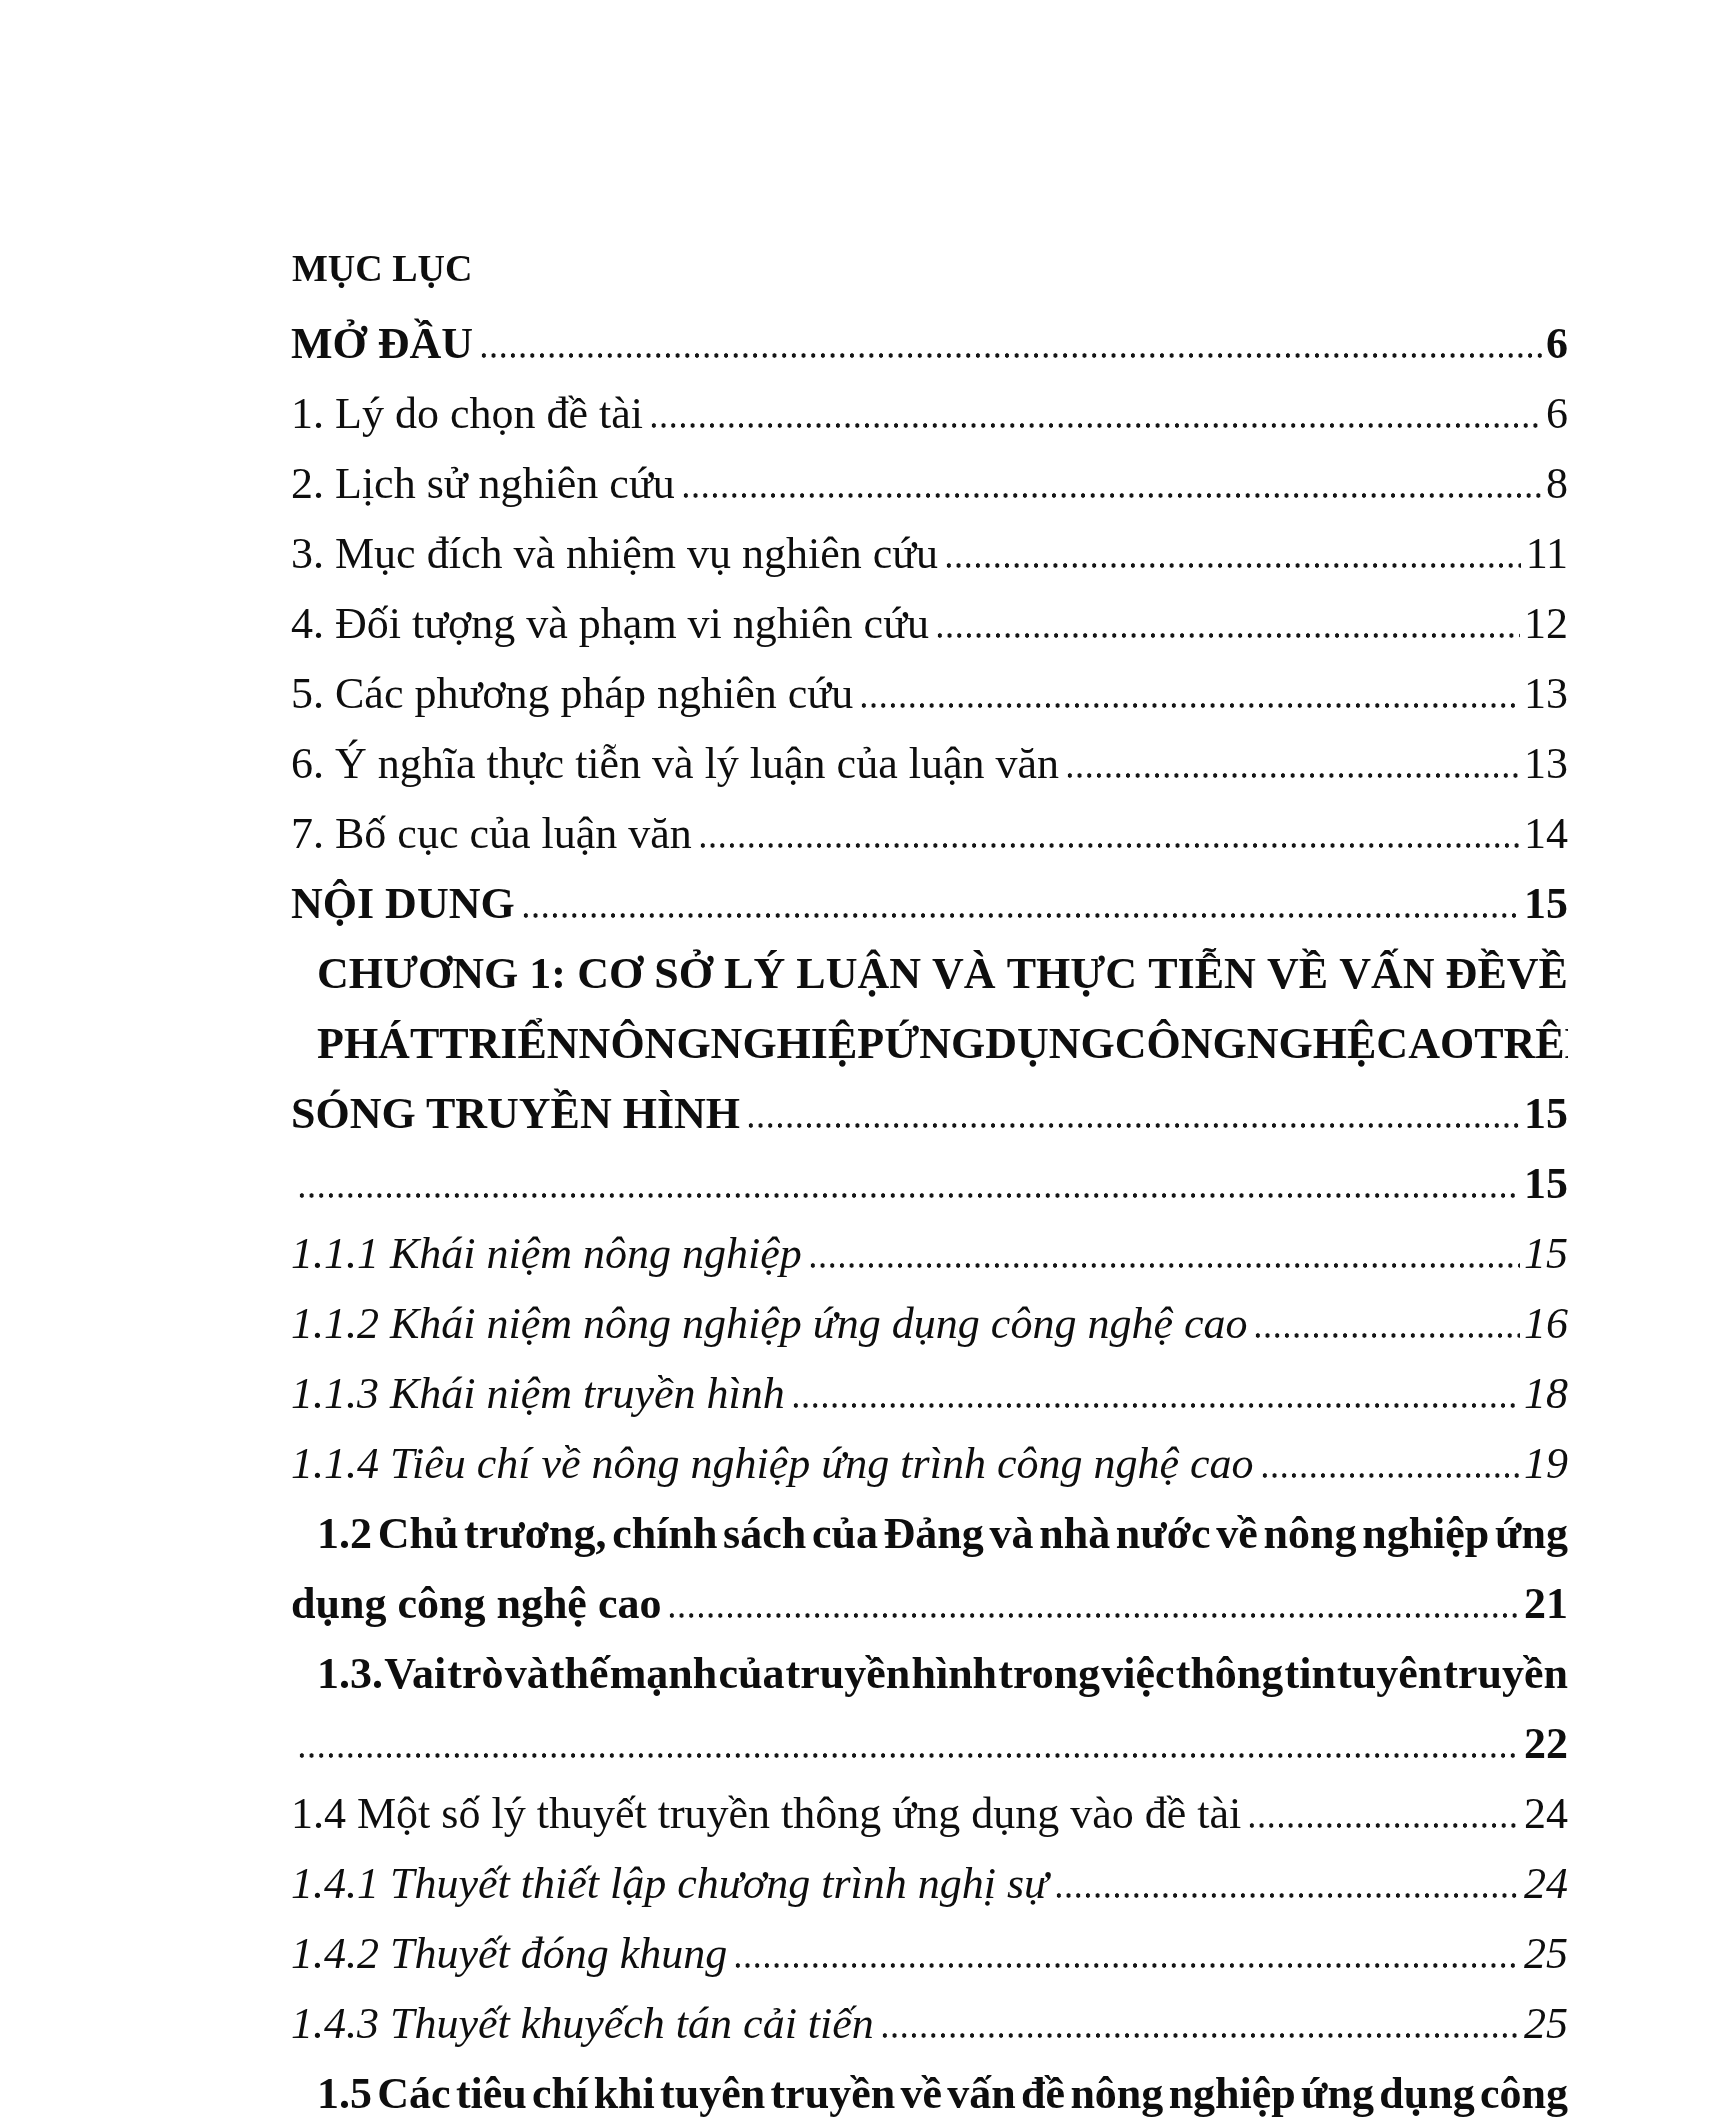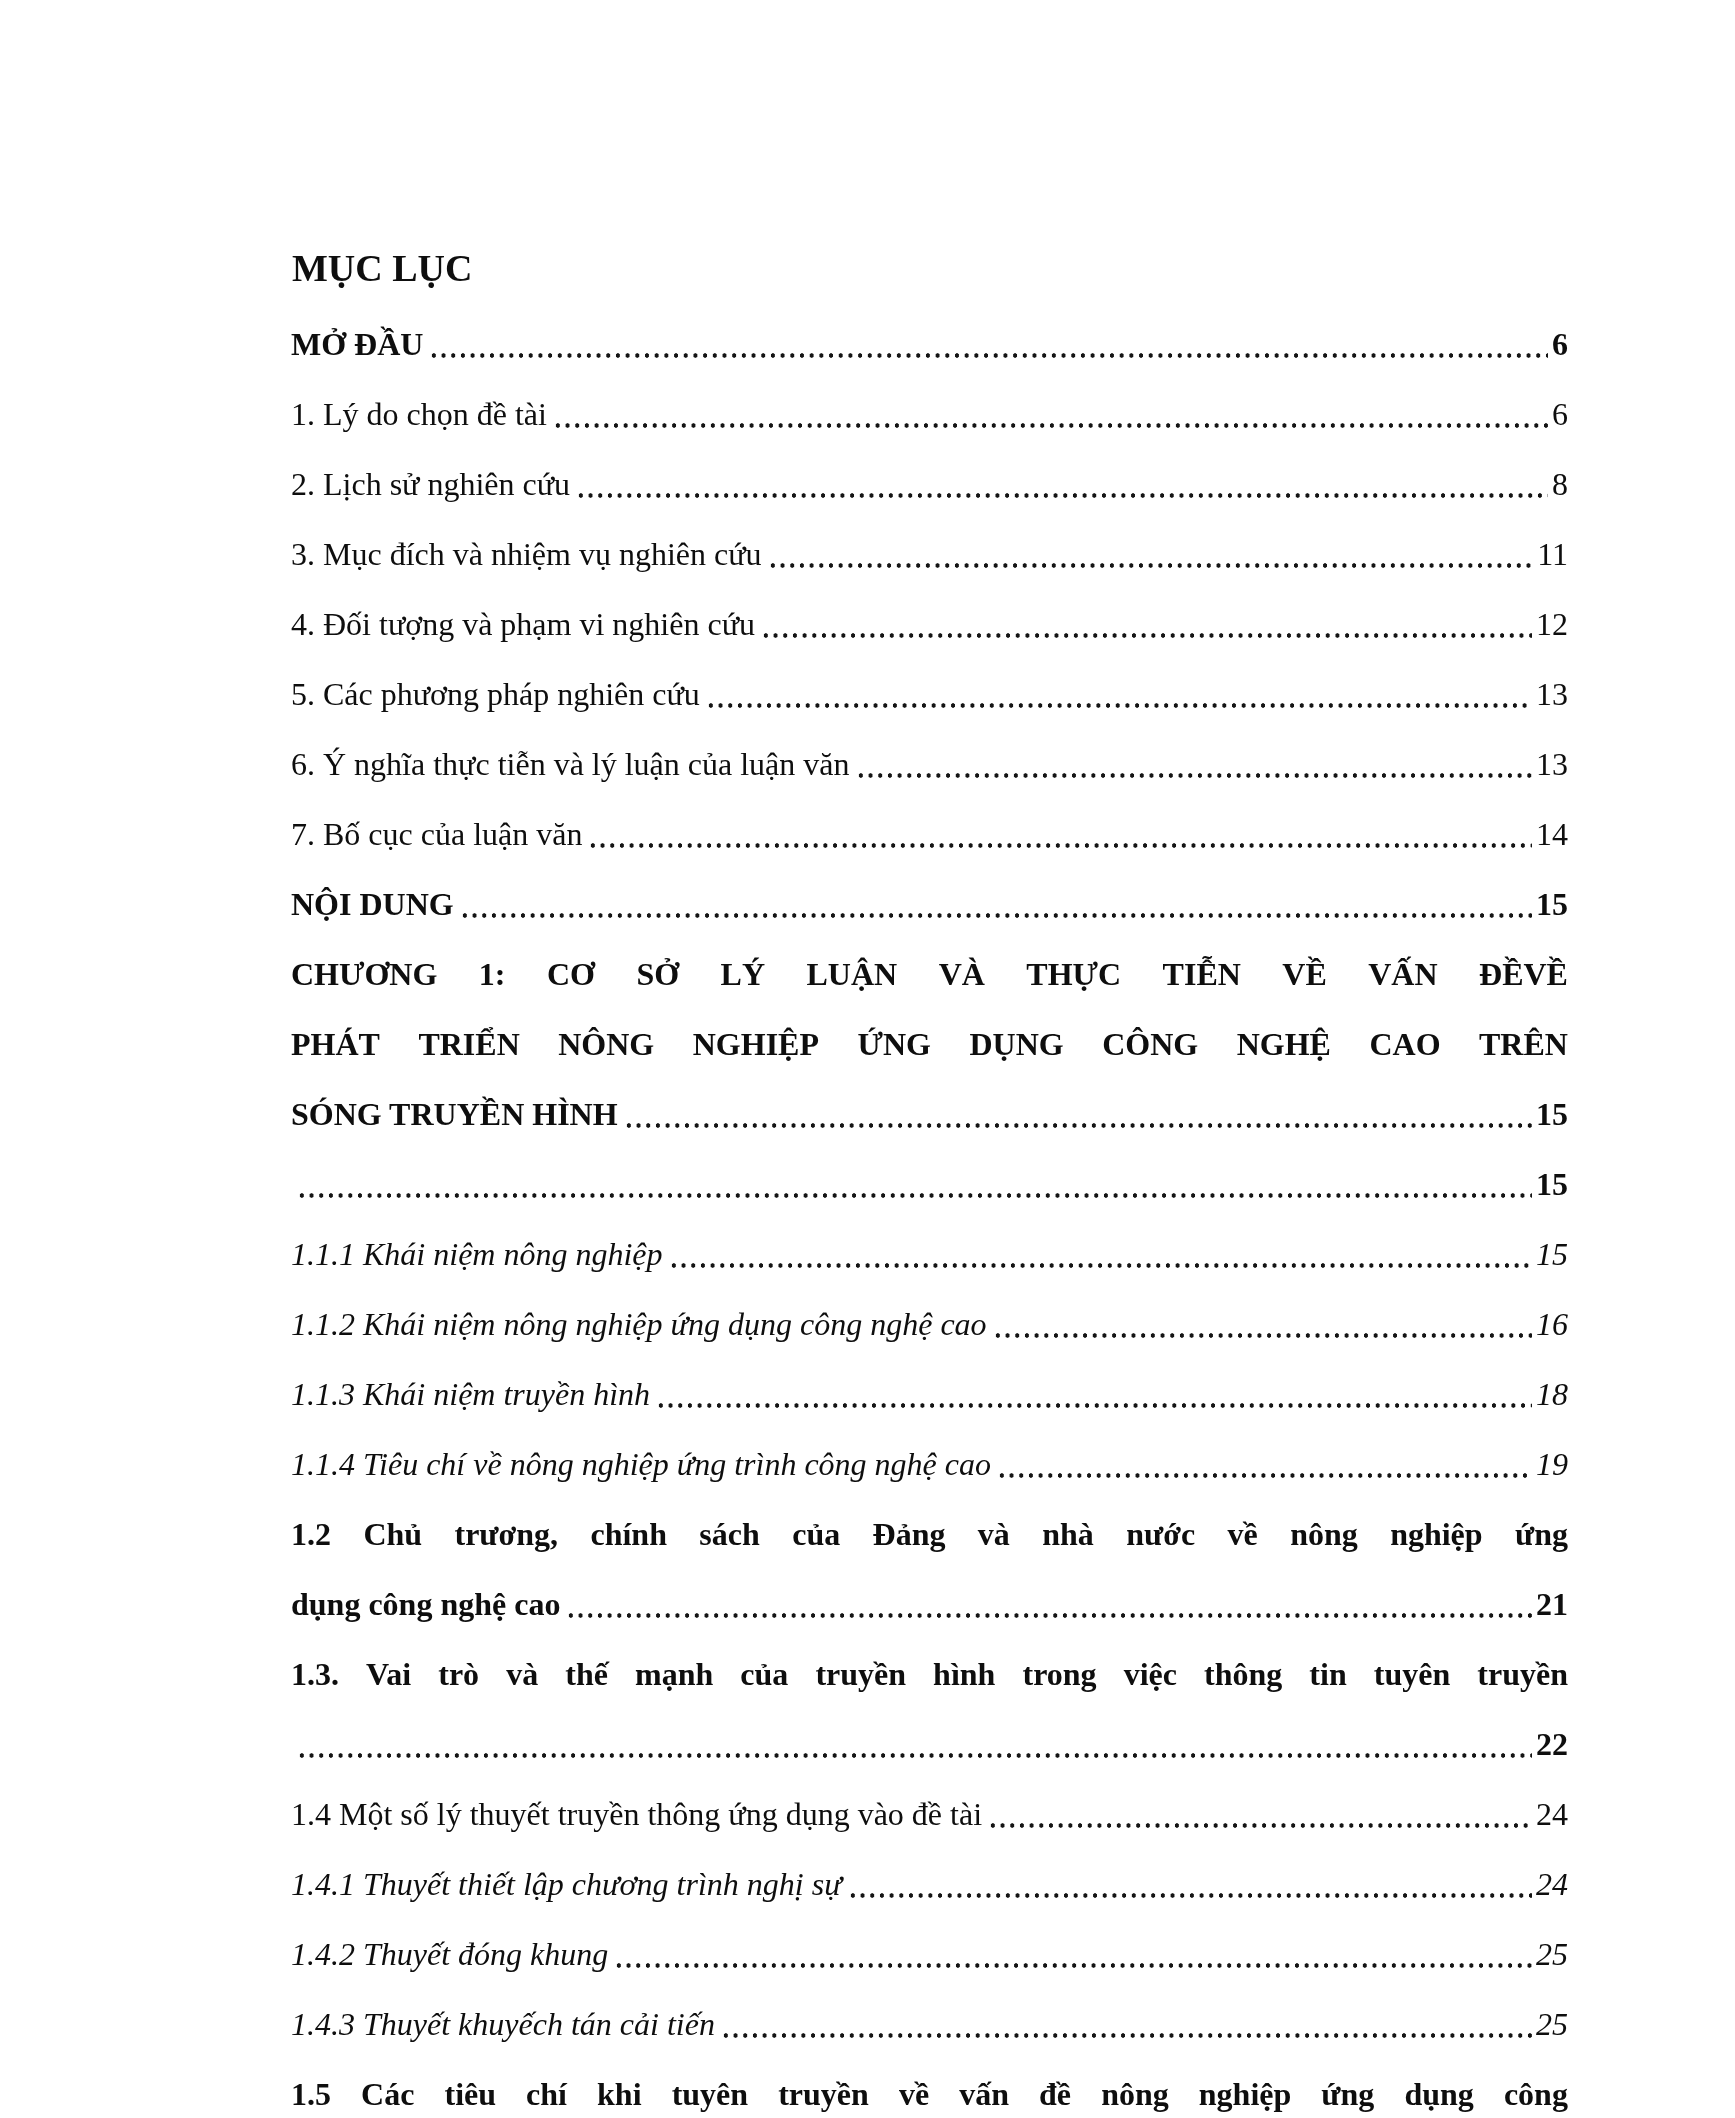"MỞ ĐẦU" .row { font-size: 32px -> 44px }
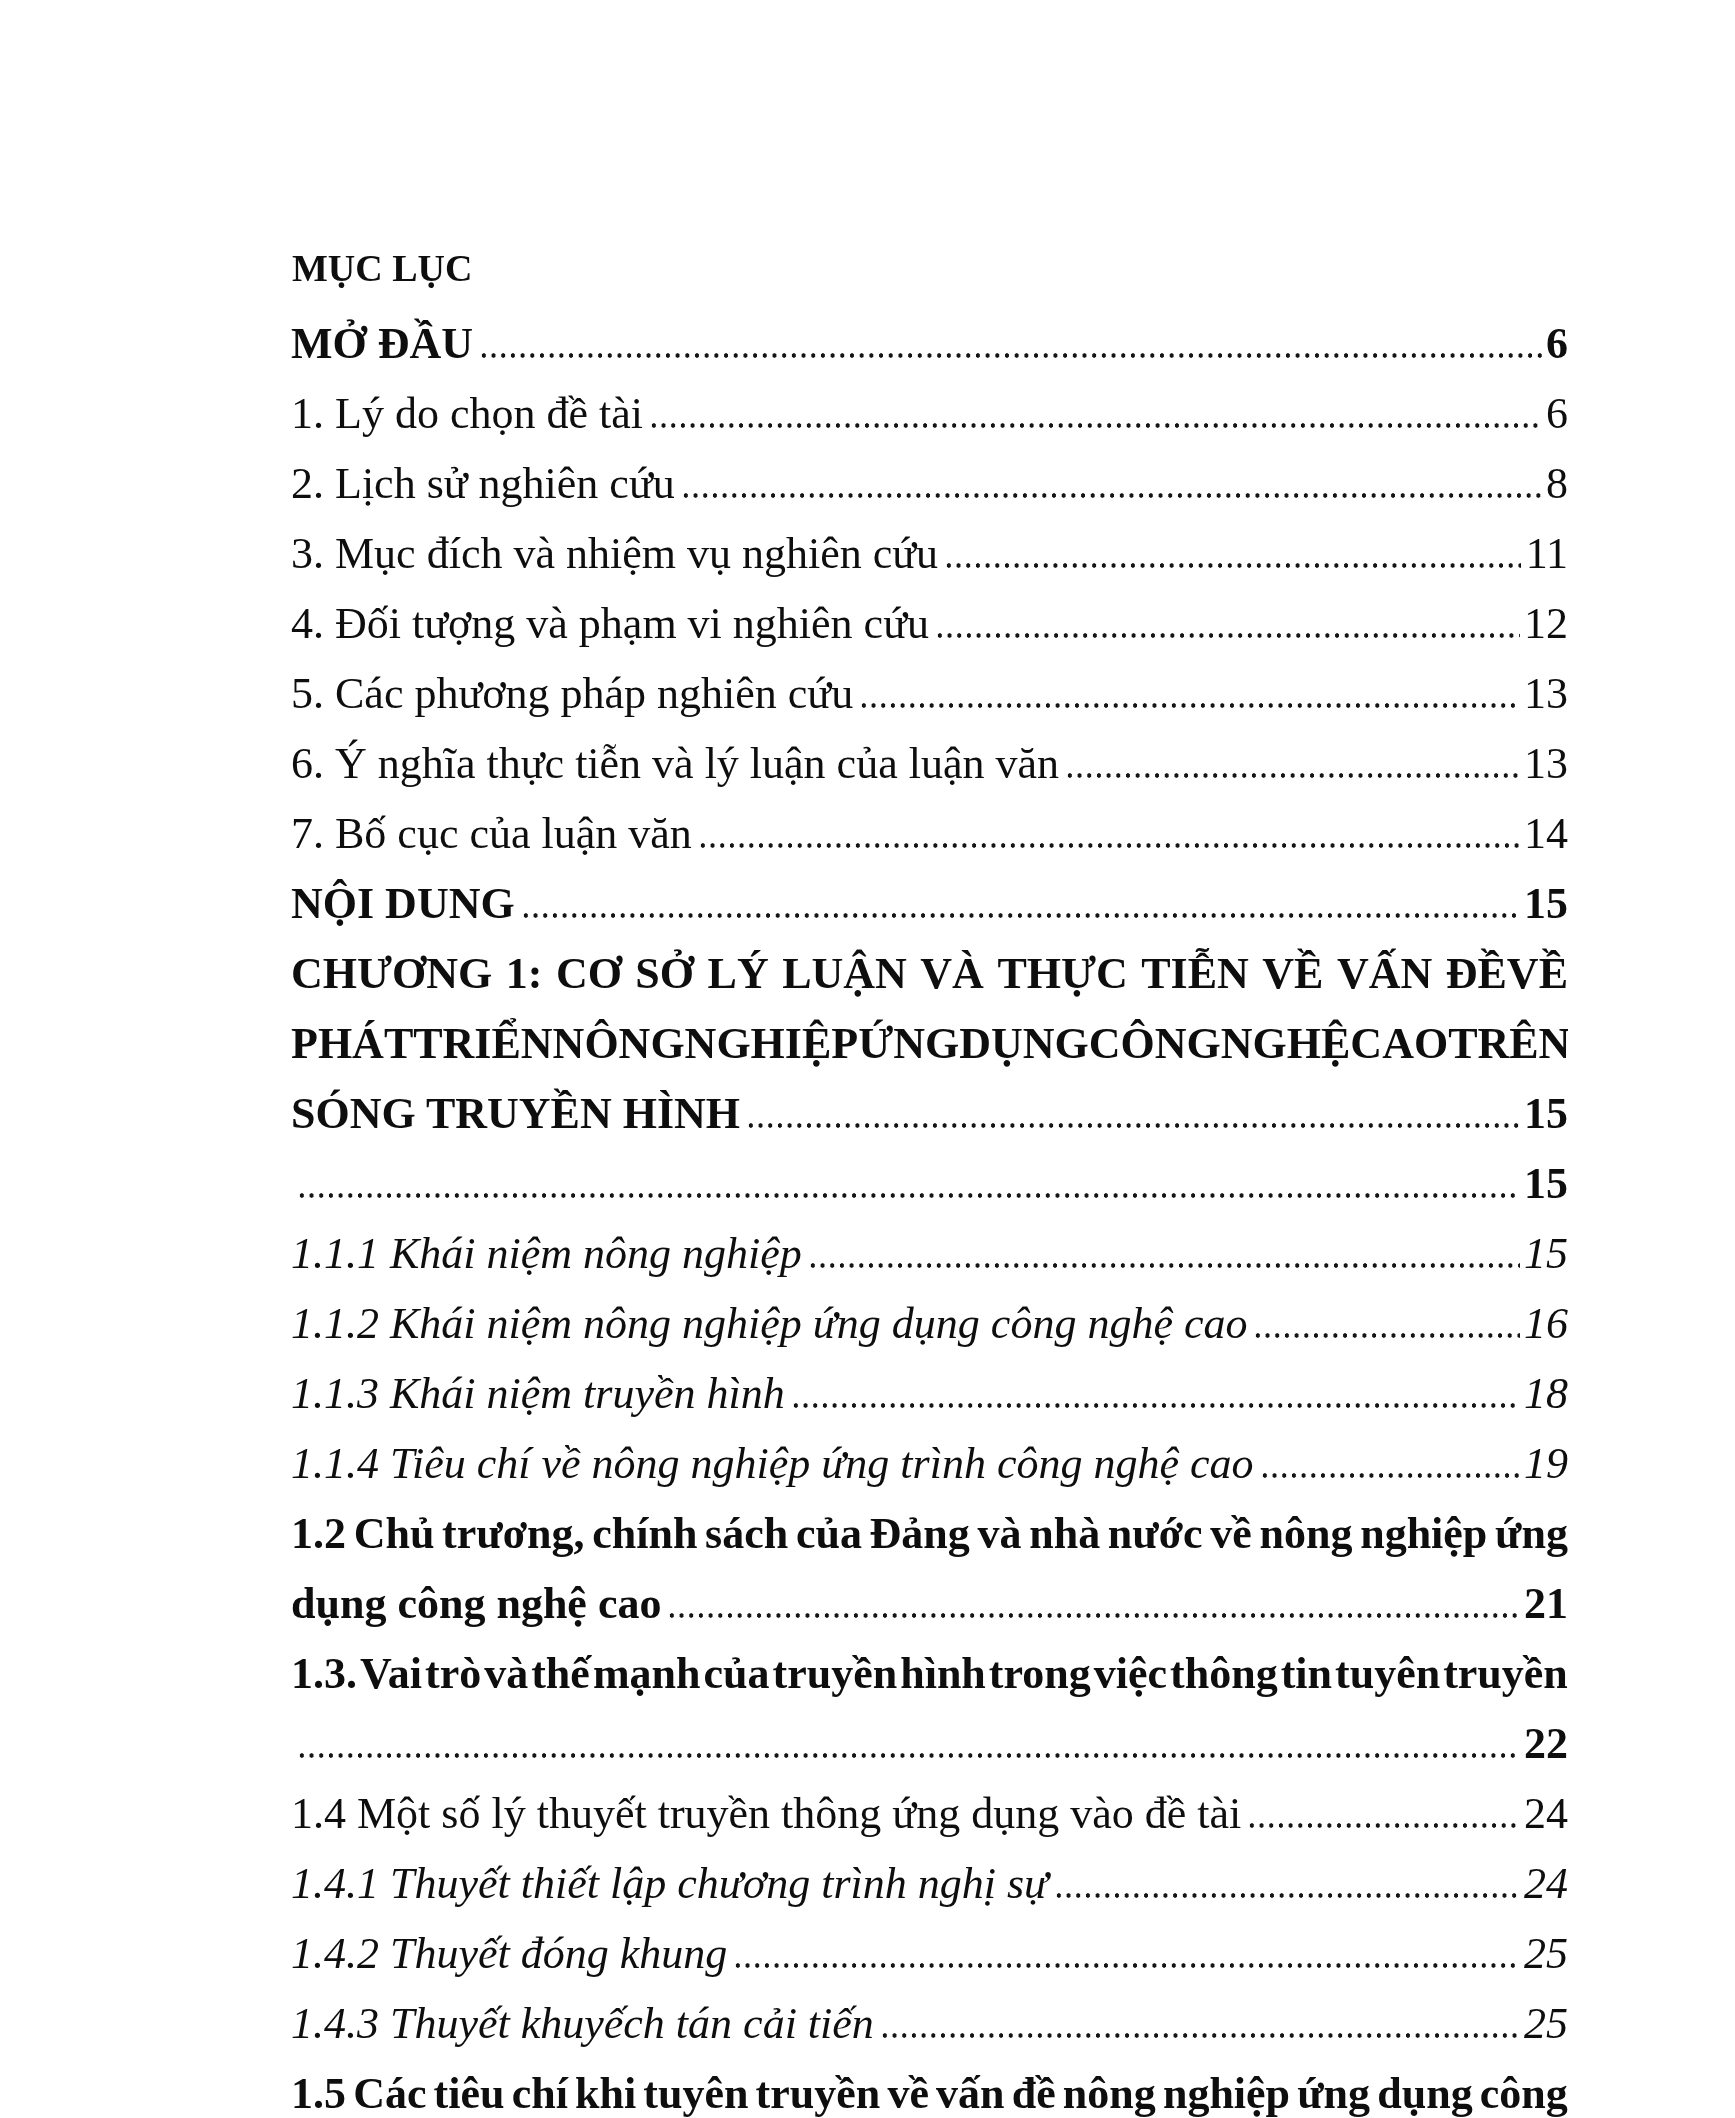"CHƯƠNG" .row.jrow { margin-left: none -> 26px }
